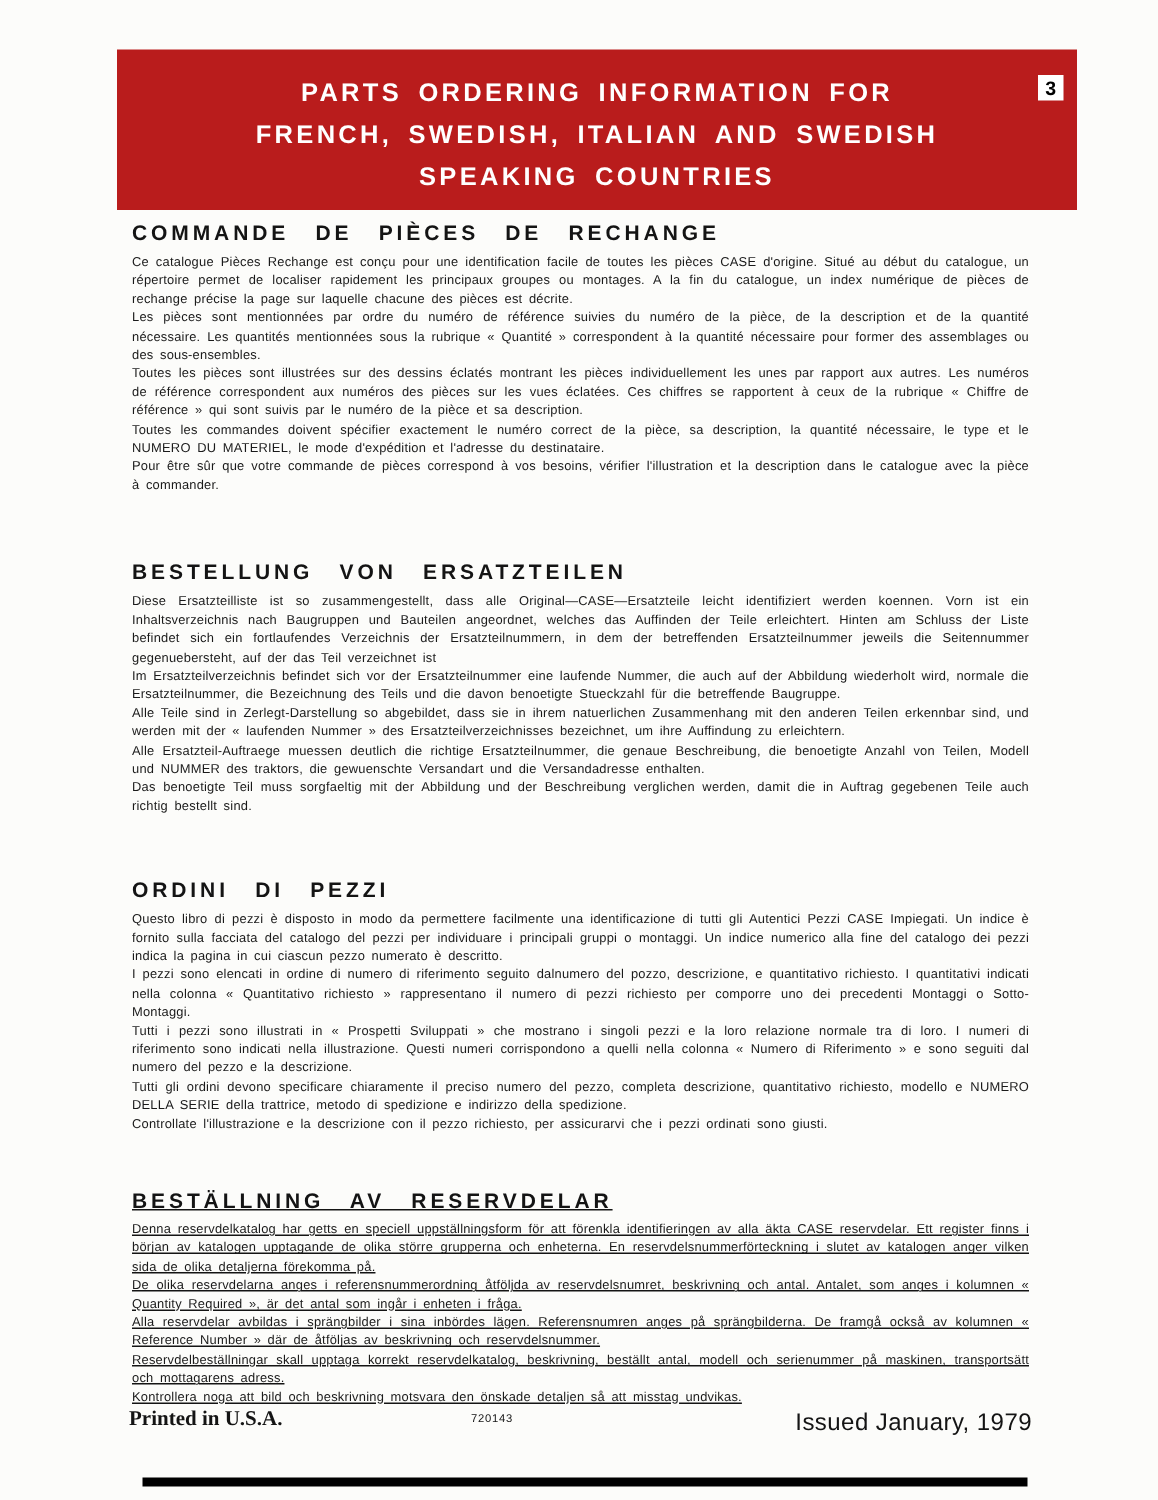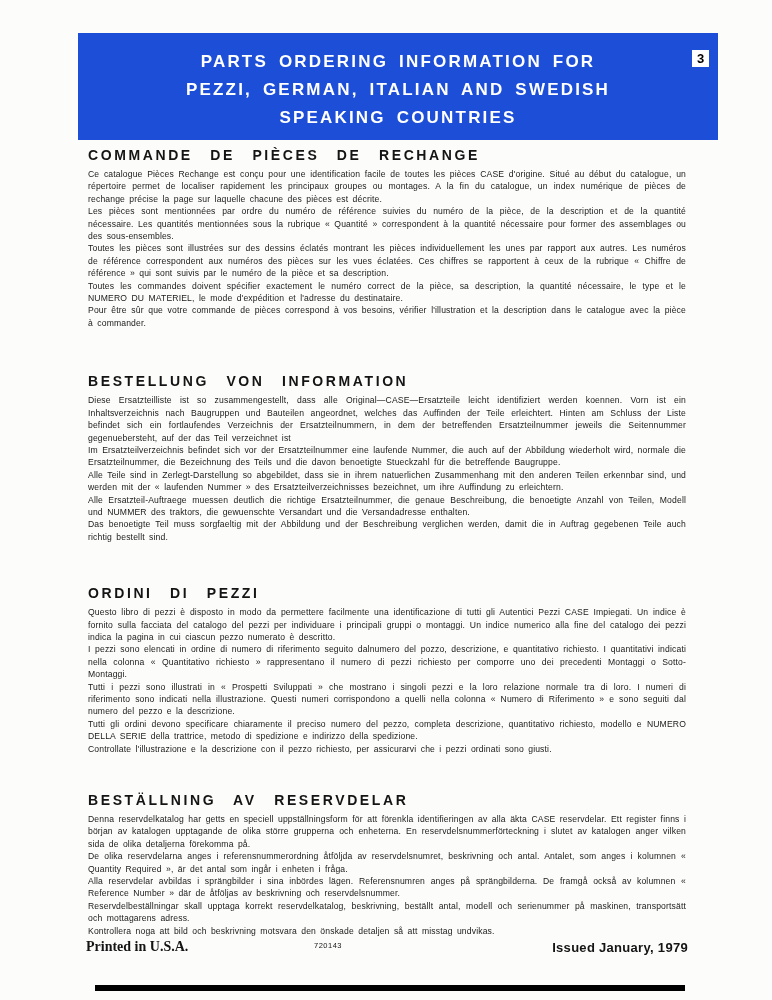"PARTS ORDERING INFORMATION FOR" .banner { background: #1d4ed8 -> #b91c1c }
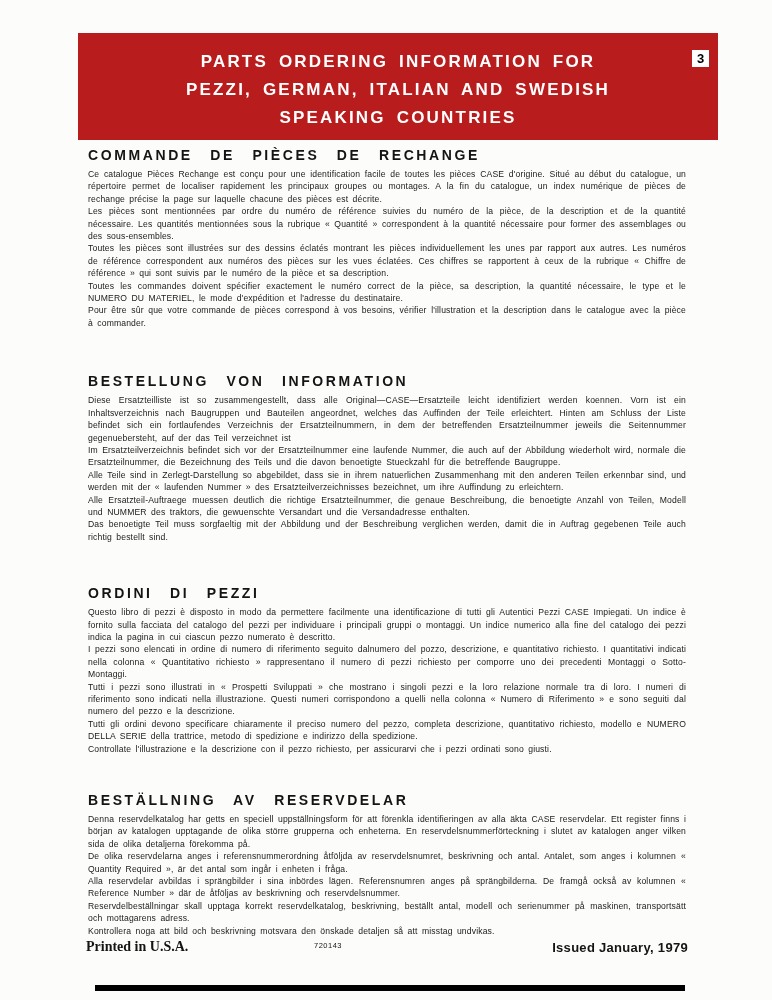"PEZZI, GERMAN, ITALIAN AND SWEDISH" div.banner-line { text: PEZZI, GERMAN -> FRENCH, SWEDISH }
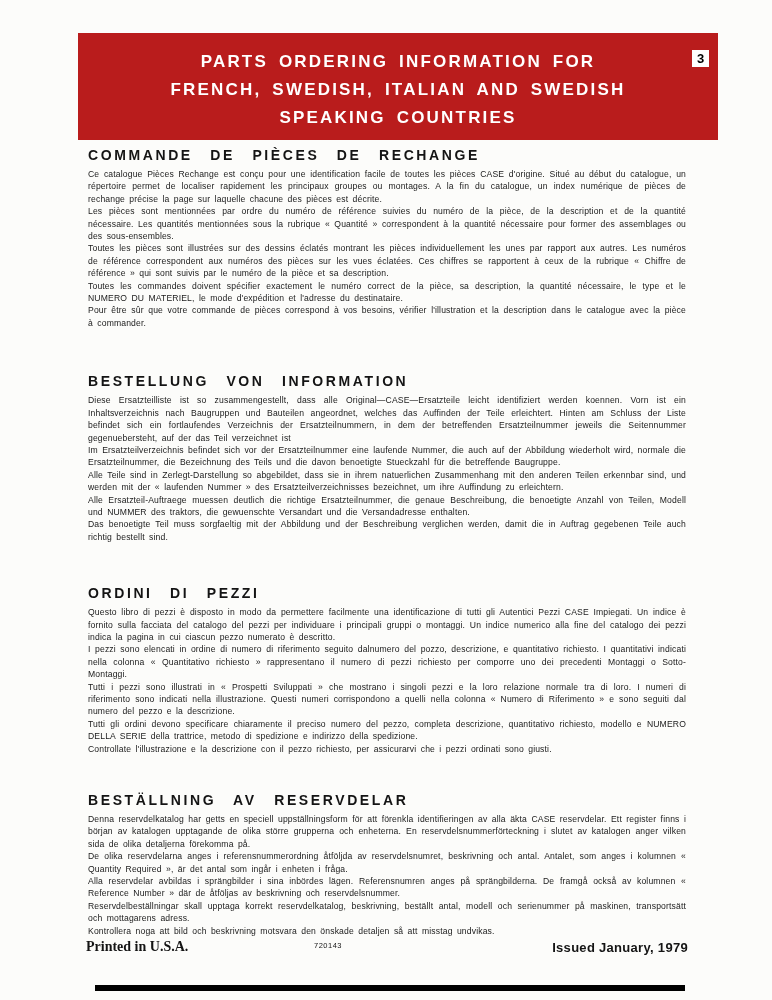"BESTELLUNG VON INFORMATION" h2.section-heading { text: INFORMATION -> ERSATZTEILEN }
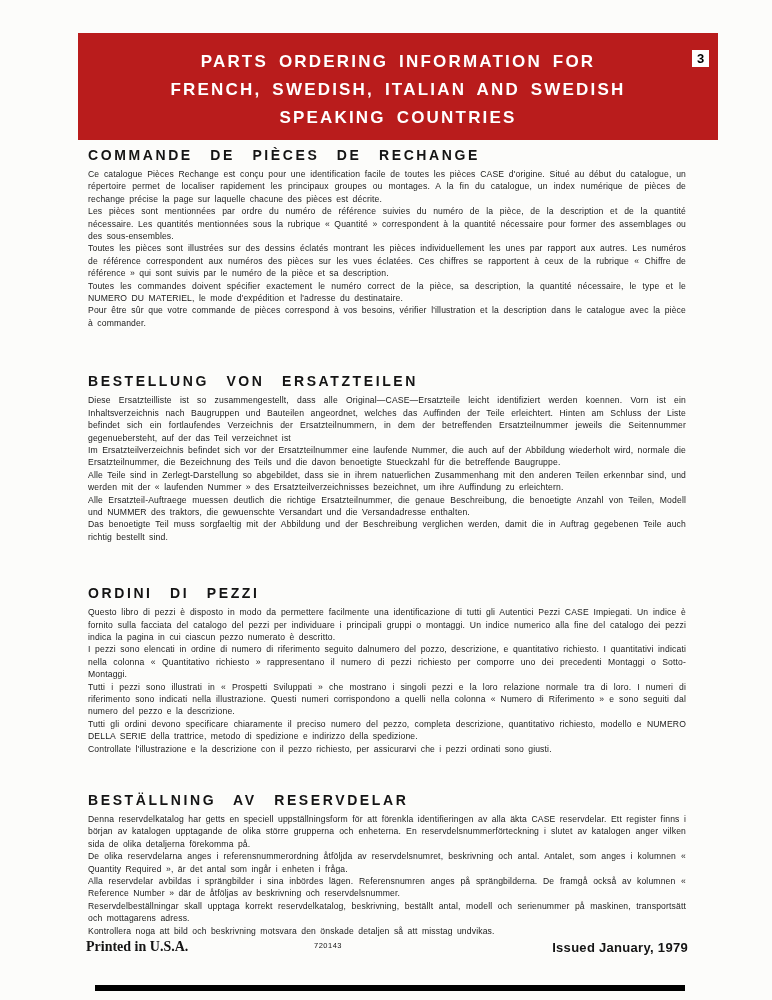"BESTÄLLNING AV RESERVDELAR" .gap-3 { text-decoration: none -> underline }
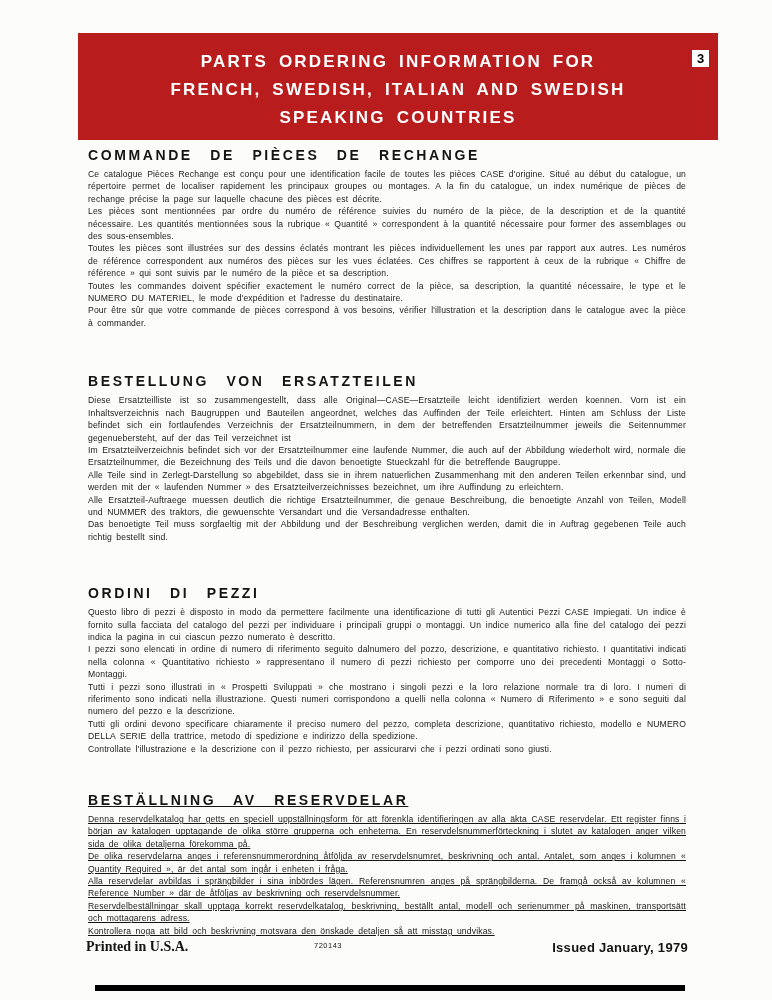"Issued January, 1979" .footer-right { font-size: 13px -> 16px; font-weight: bold -> normal }
